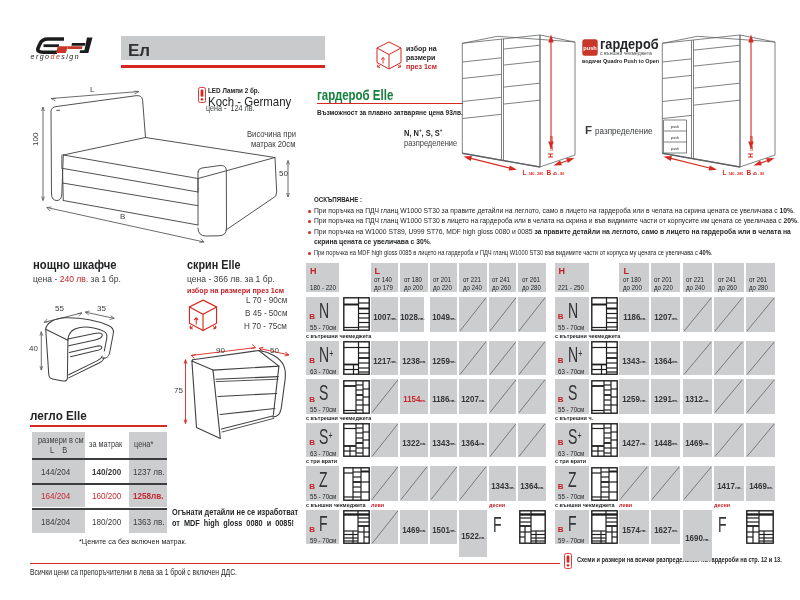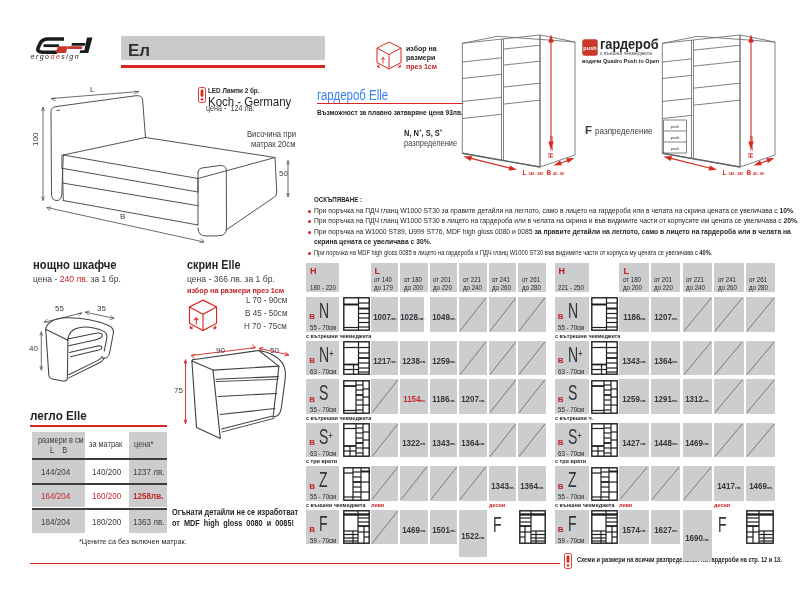"гардероб Elle" div.a { color: #3b82f6 -> #15803d; font-weight: normal -> bold }
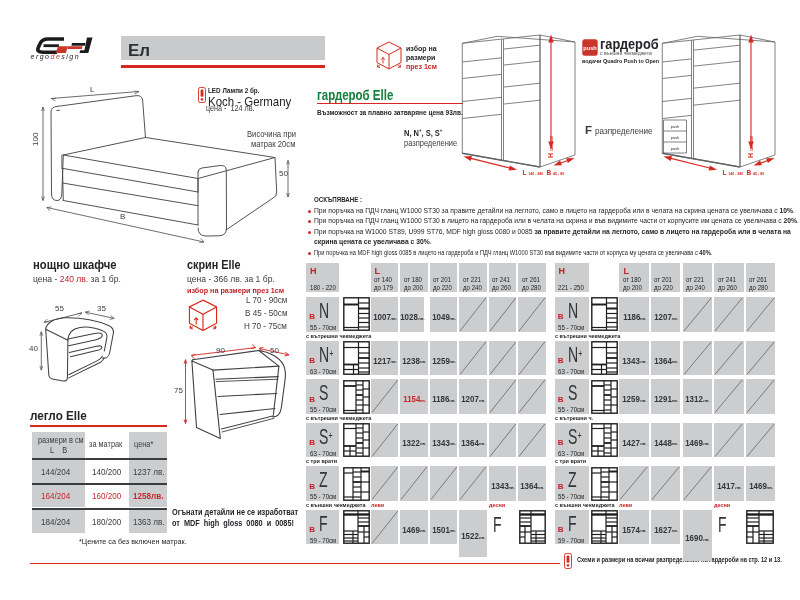"140/200" div.a { font-weight: normal -> bold }
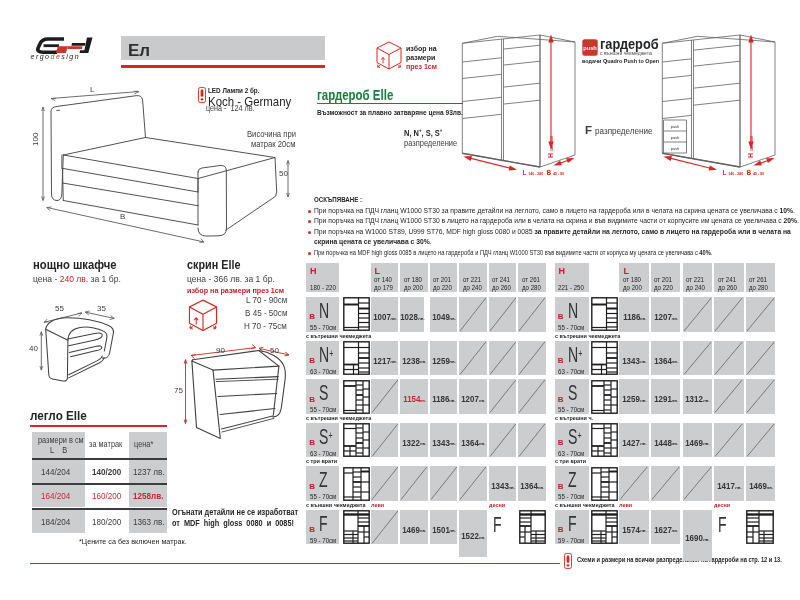"Всички цени са препоръчителни в" div.a { html: none -> <div><span>Всички цени са препоръчителни в лева за 1 брой с включен ДДС.</span></div> }
